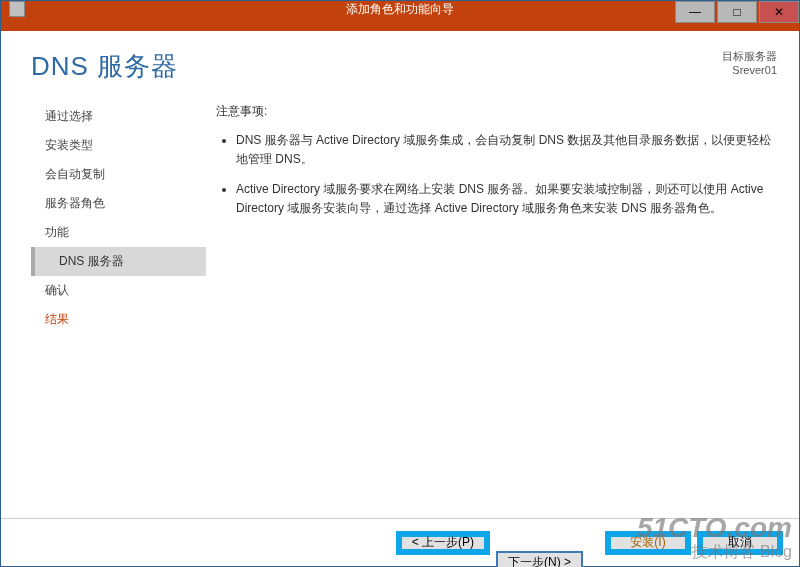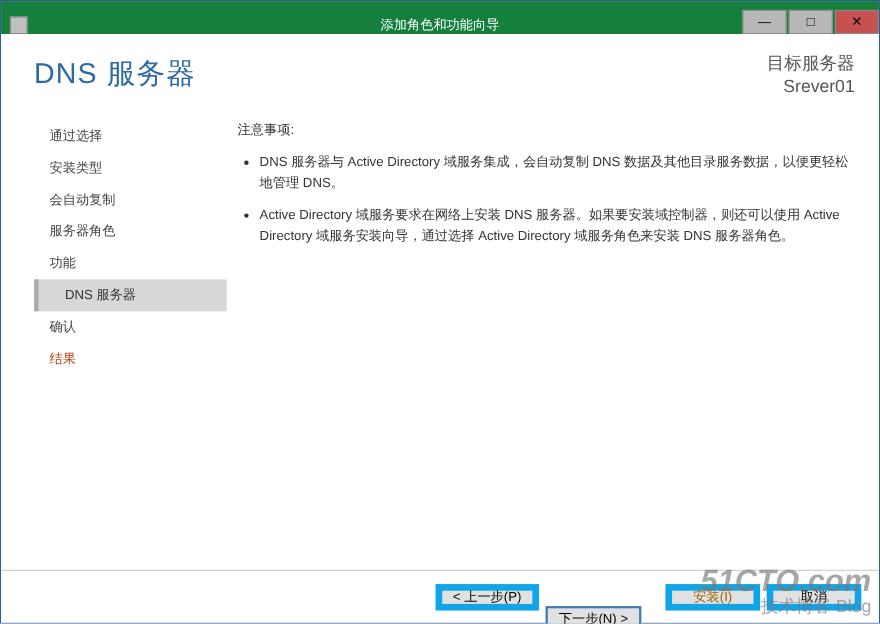"添加角色和功能向导" .titlebar { align-items: flex-end -> flex-start; background: #15803d -> #c2410c }
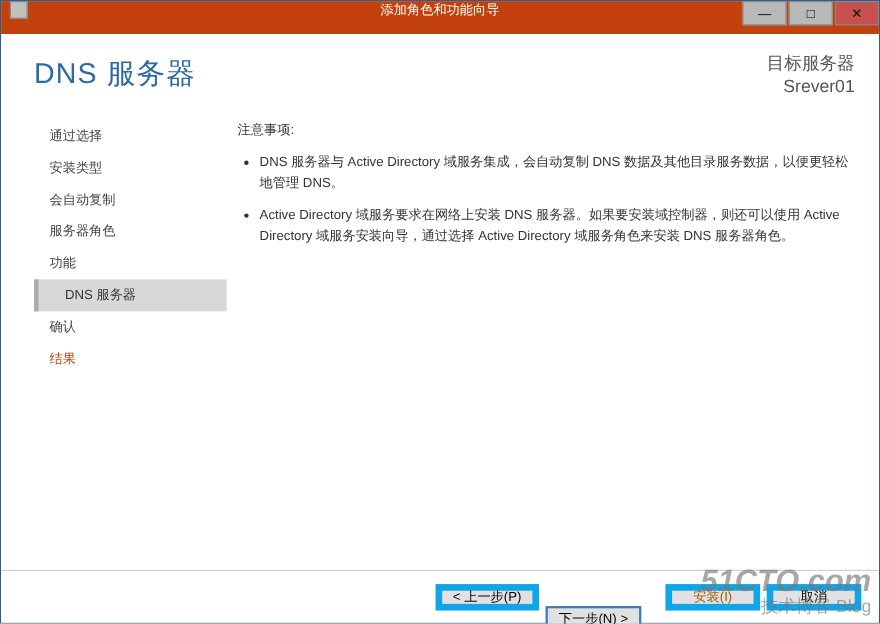"目标服务器" .target-info { font-size: 16px -> 11px }
